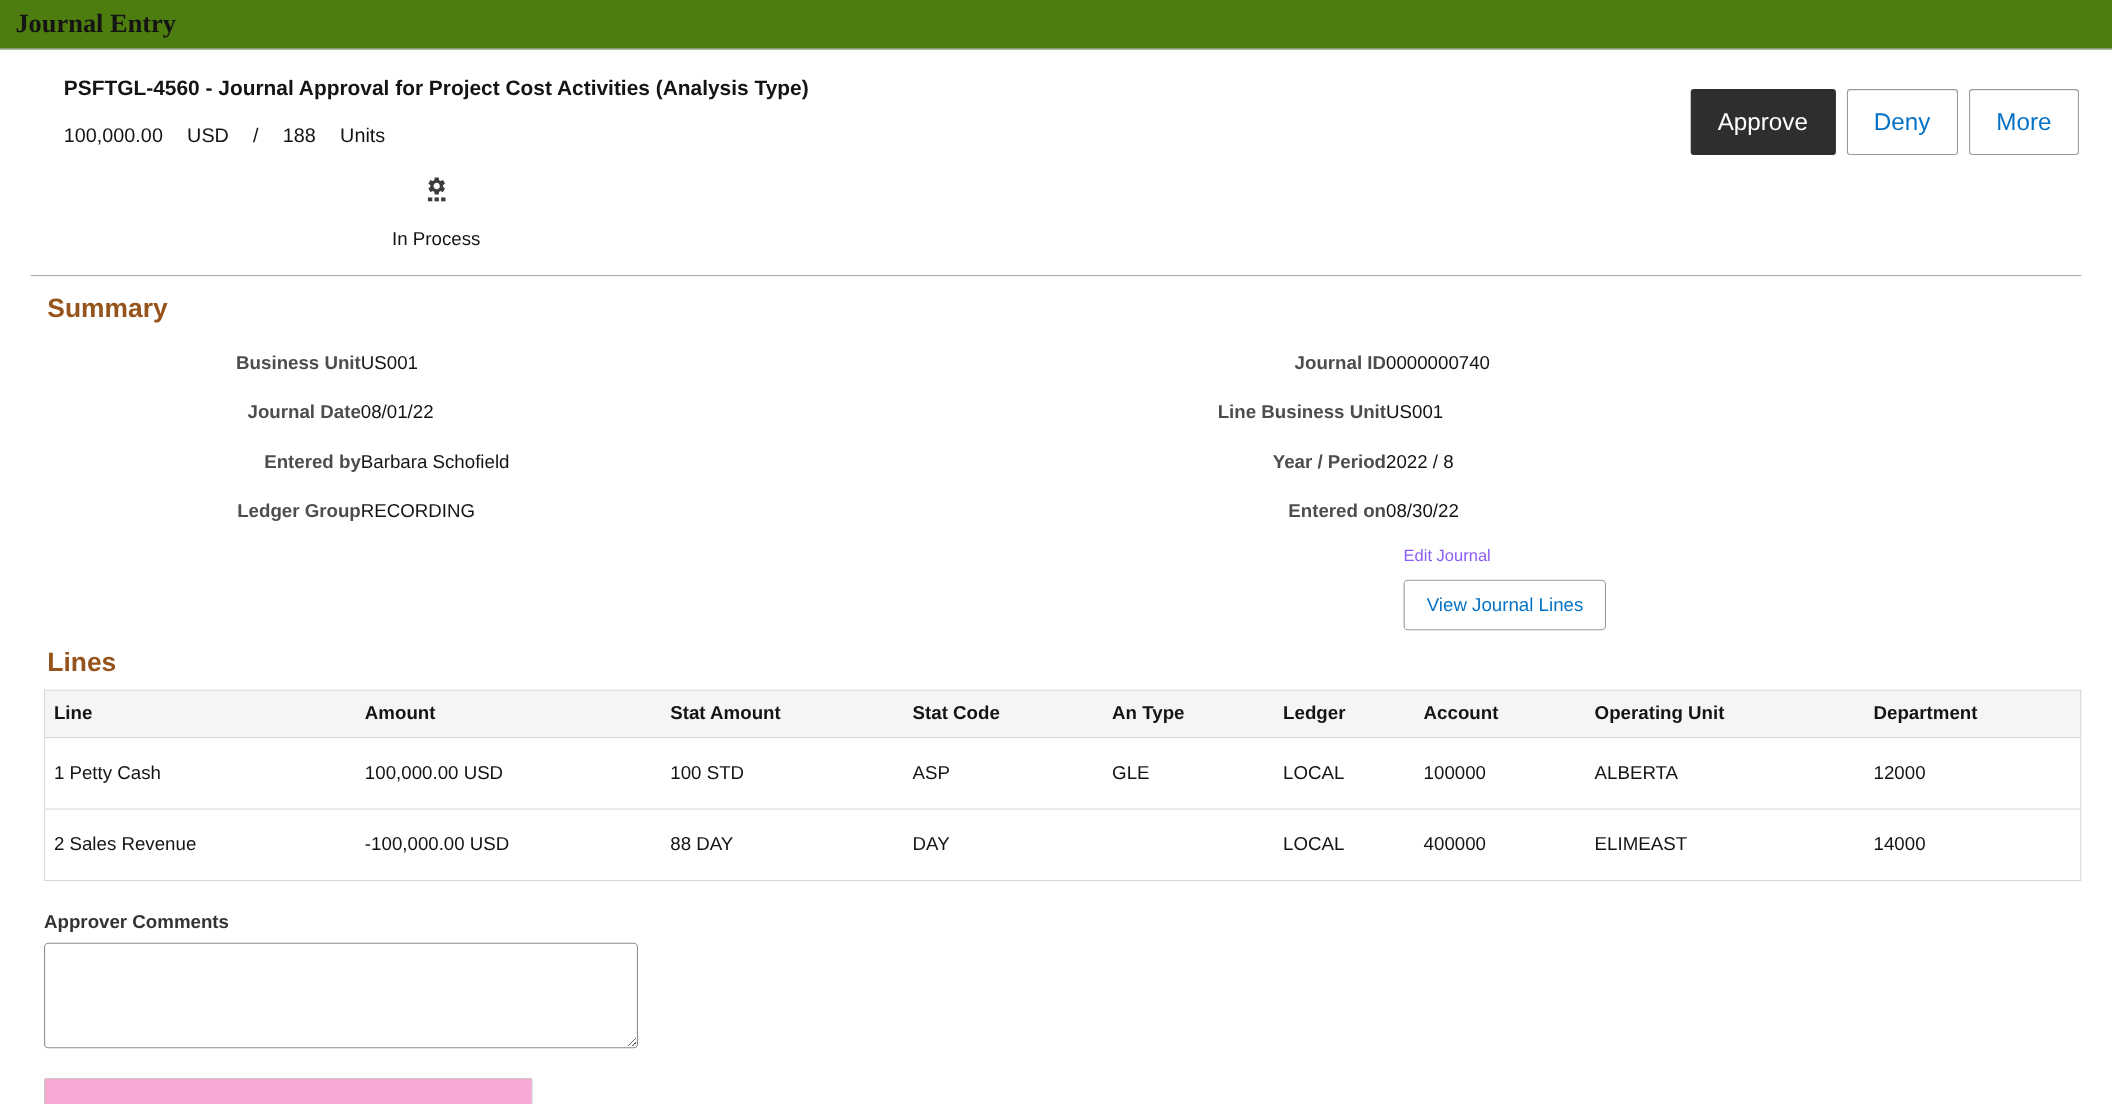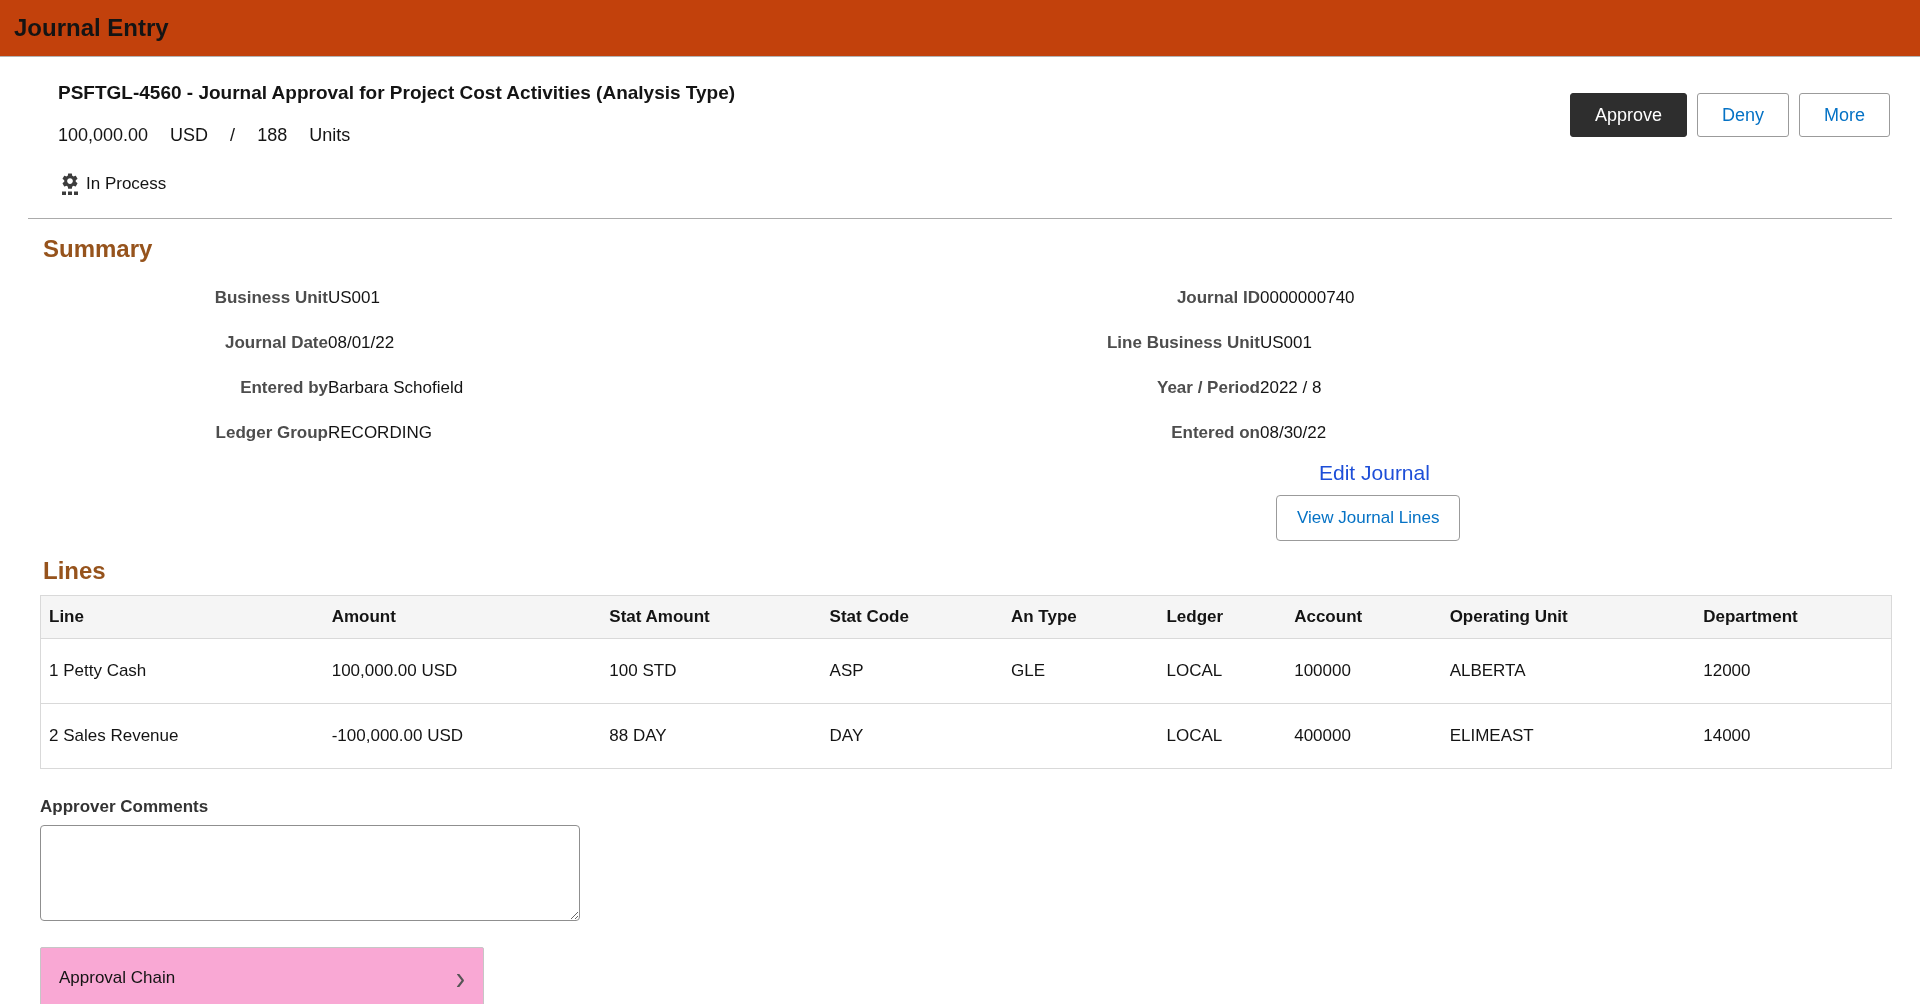"Journal Entry" .app-header { background: #c2410c -> #4d7c0f; font-family: none -> Liberation Serif, serif; height: 57px -> 45px }
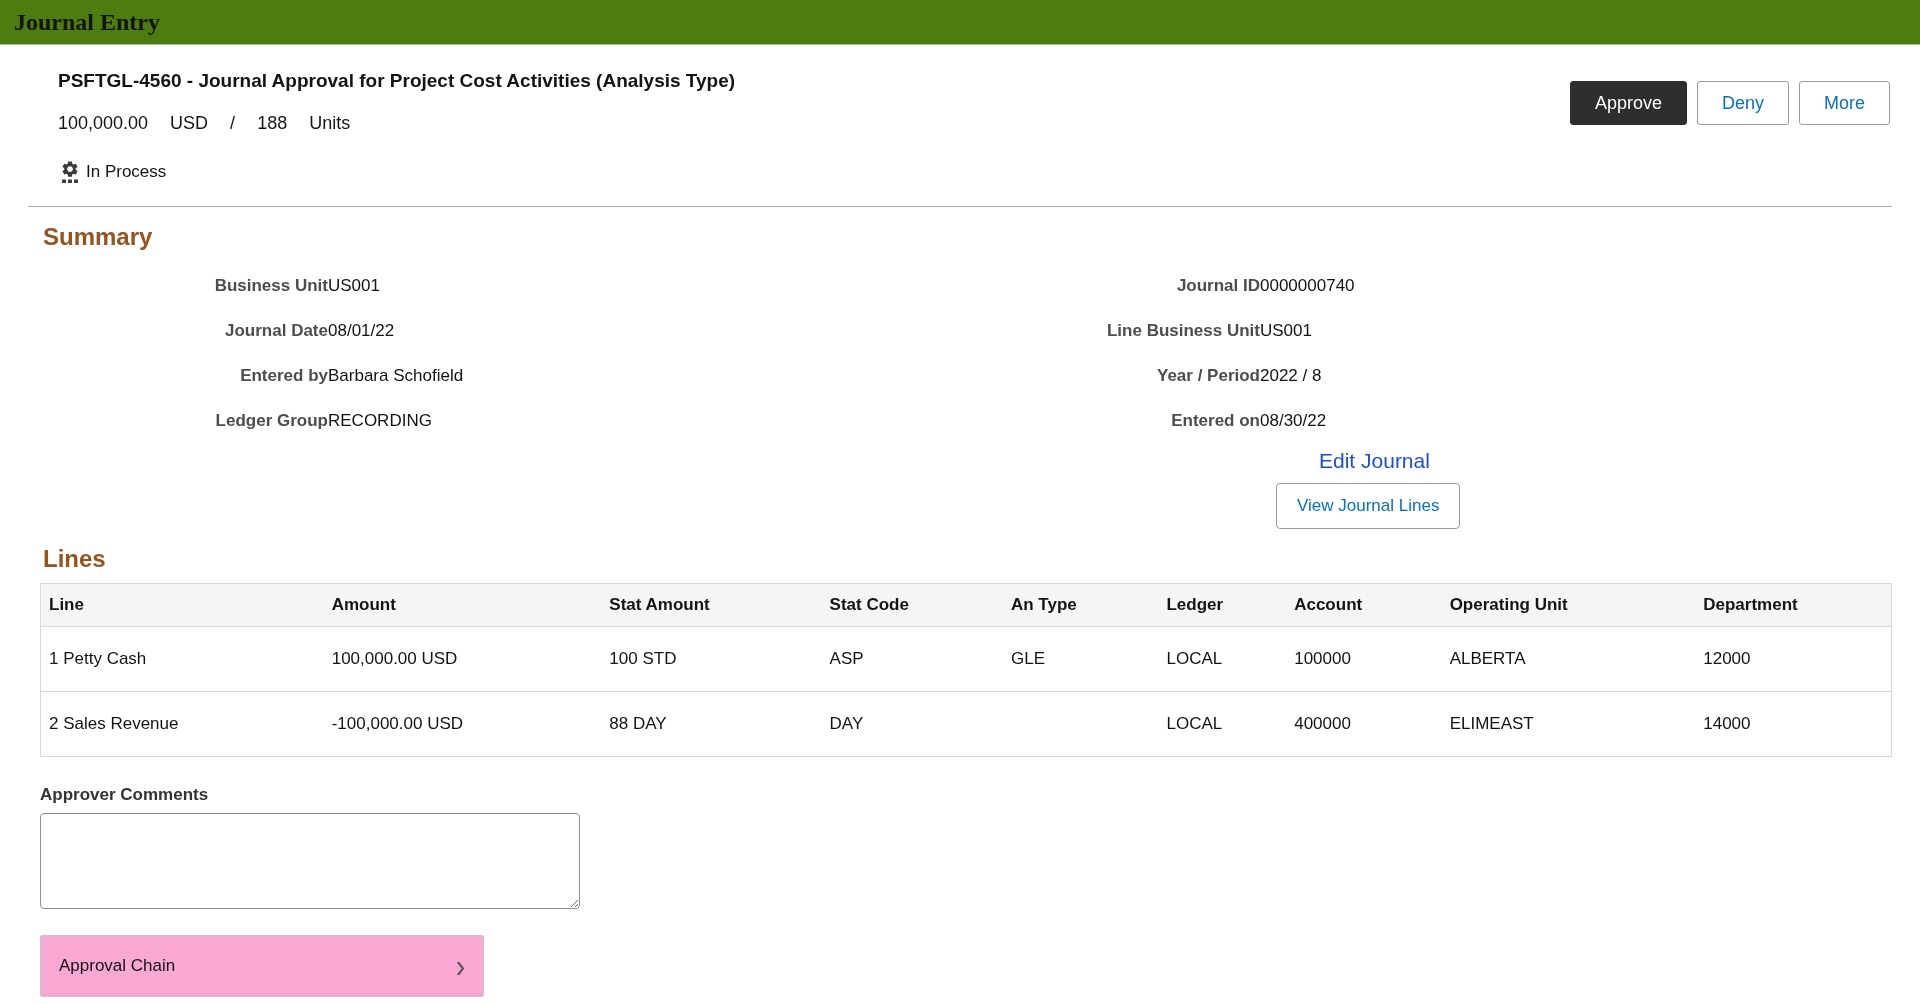"Approve" .btn { font-size: 18px -> 22px; height: 44px -> 60px }
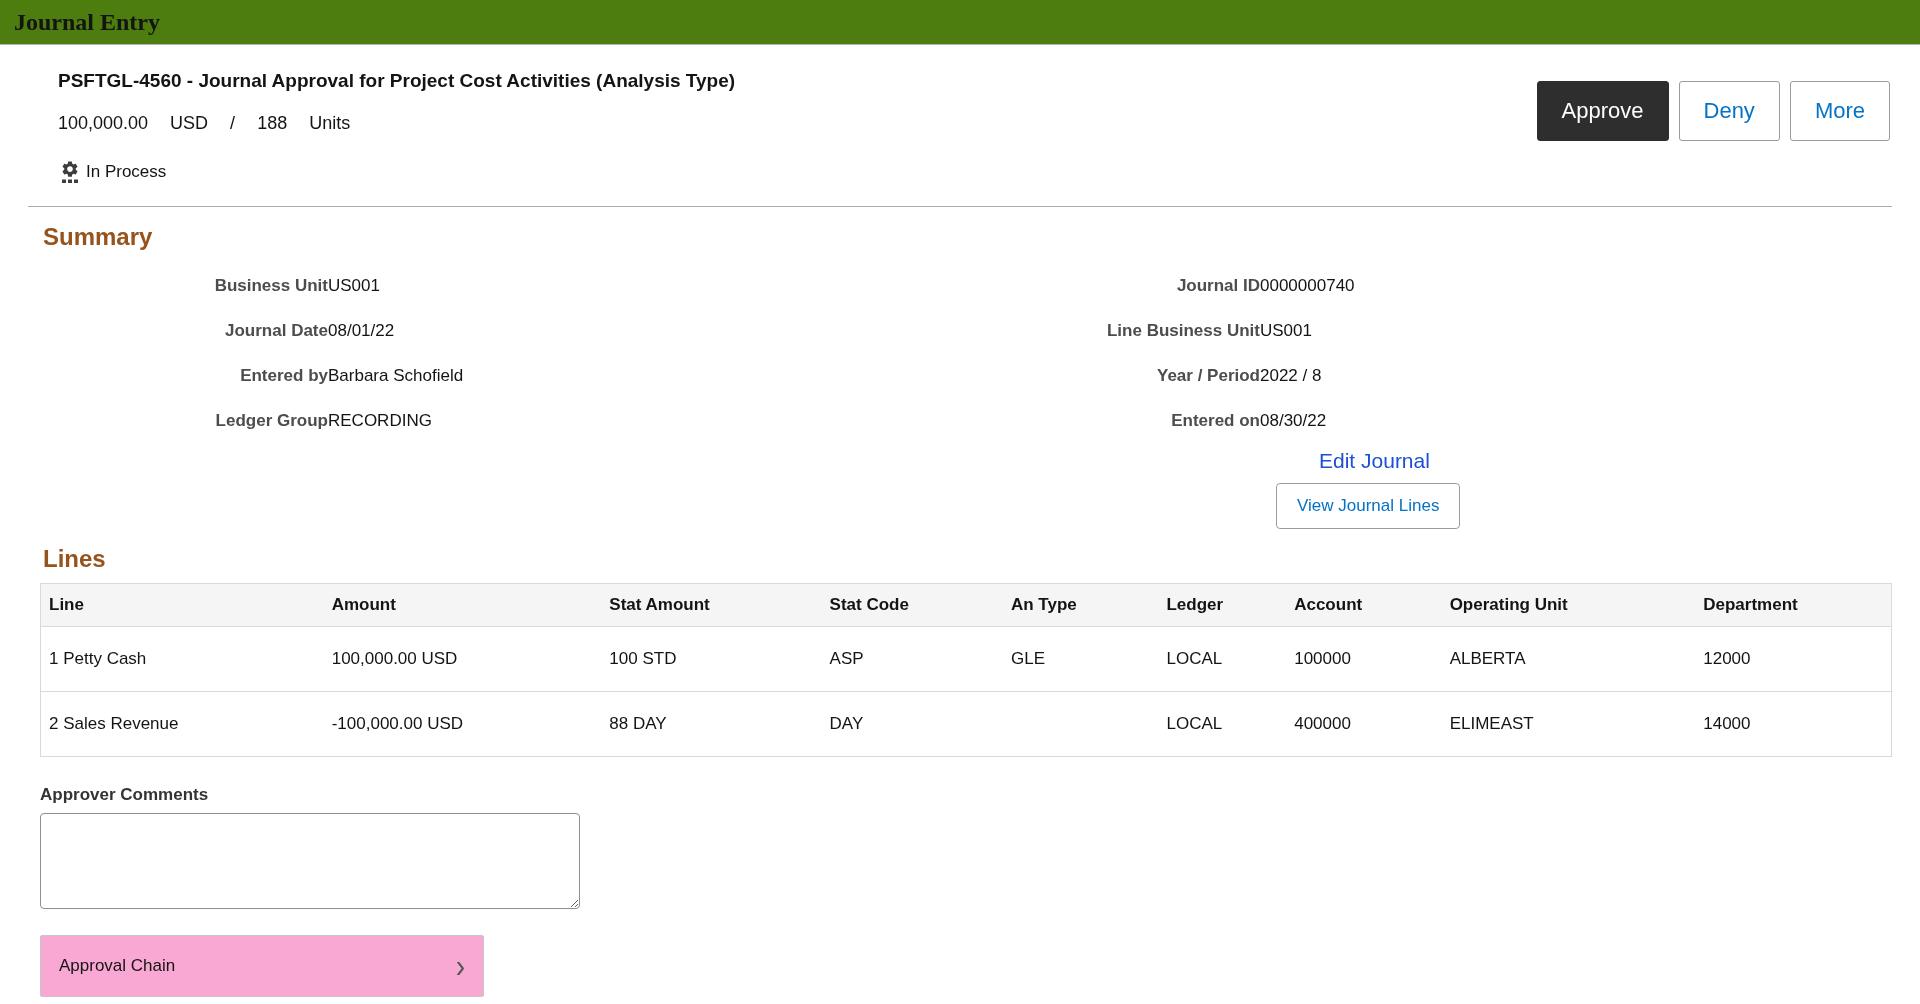"In Process" .status-row { flex-direction: none -> column; gap: 4px -> 24px }
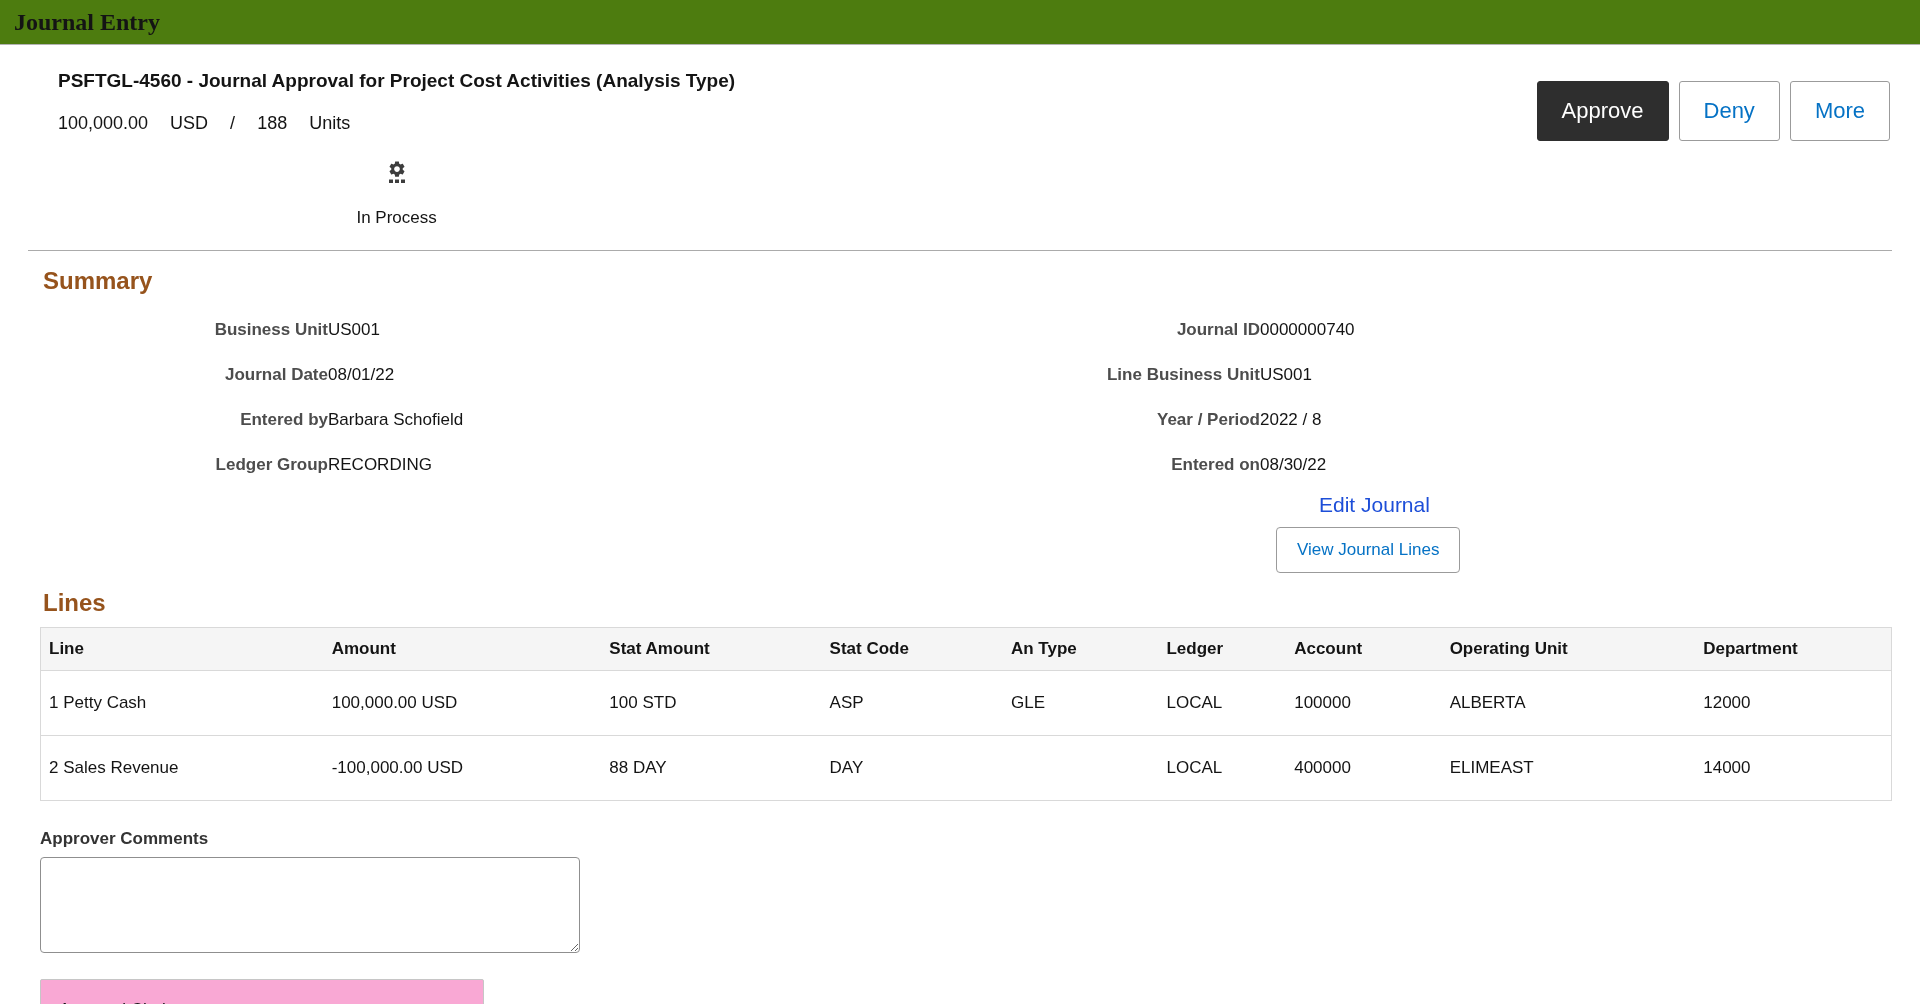"Edit Journal" .text-link { color: #1d4ed8 -> #8b5cf6; font-size: 21px -> 15px; margin-left: 43px -> none }
